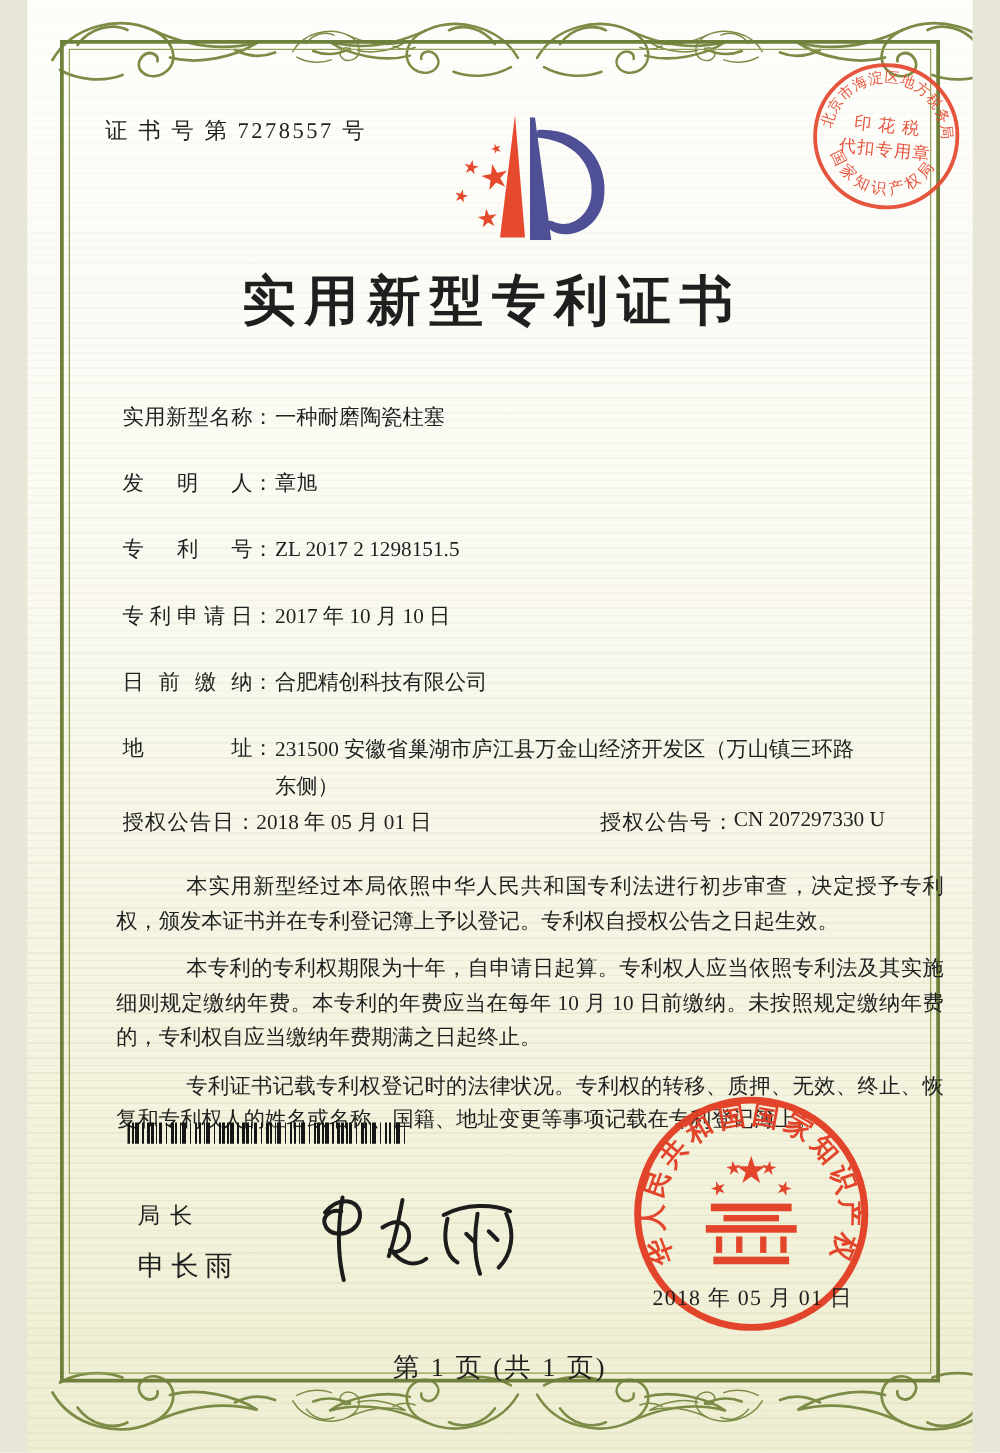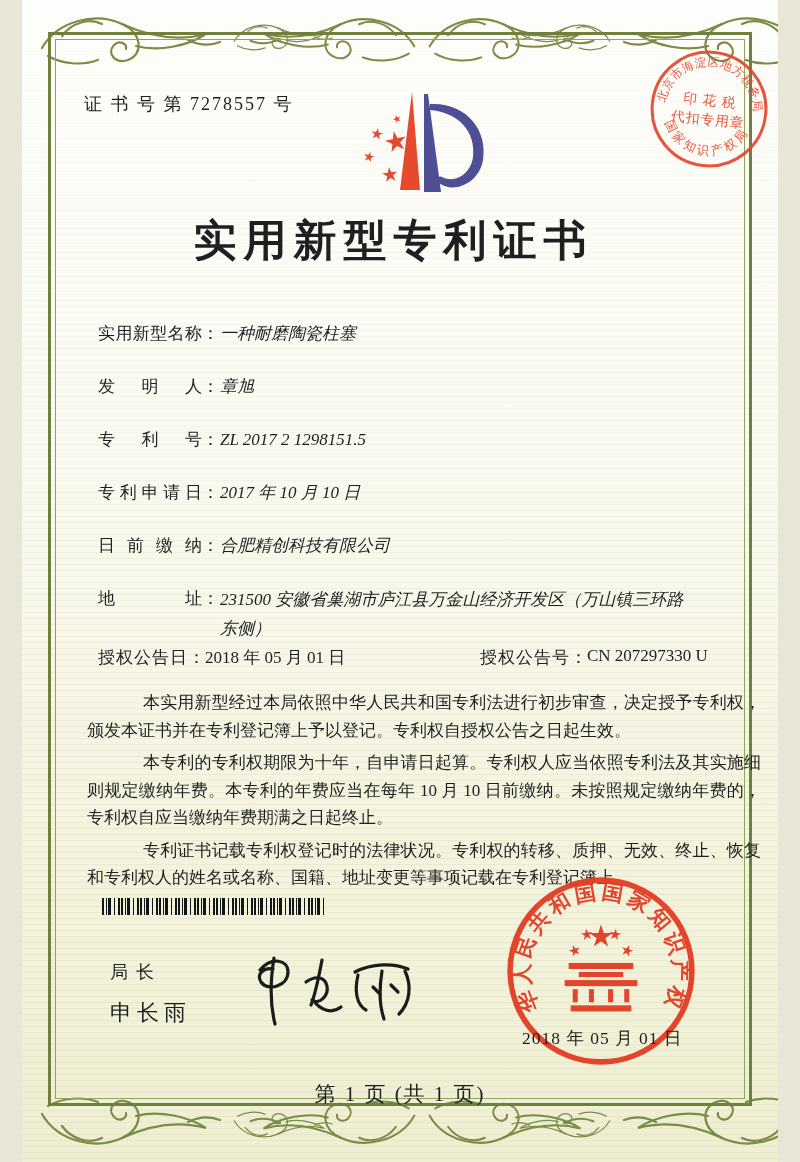"一种耐磨陶瓷柱塞" .fvalue { font-style: italic -> none }
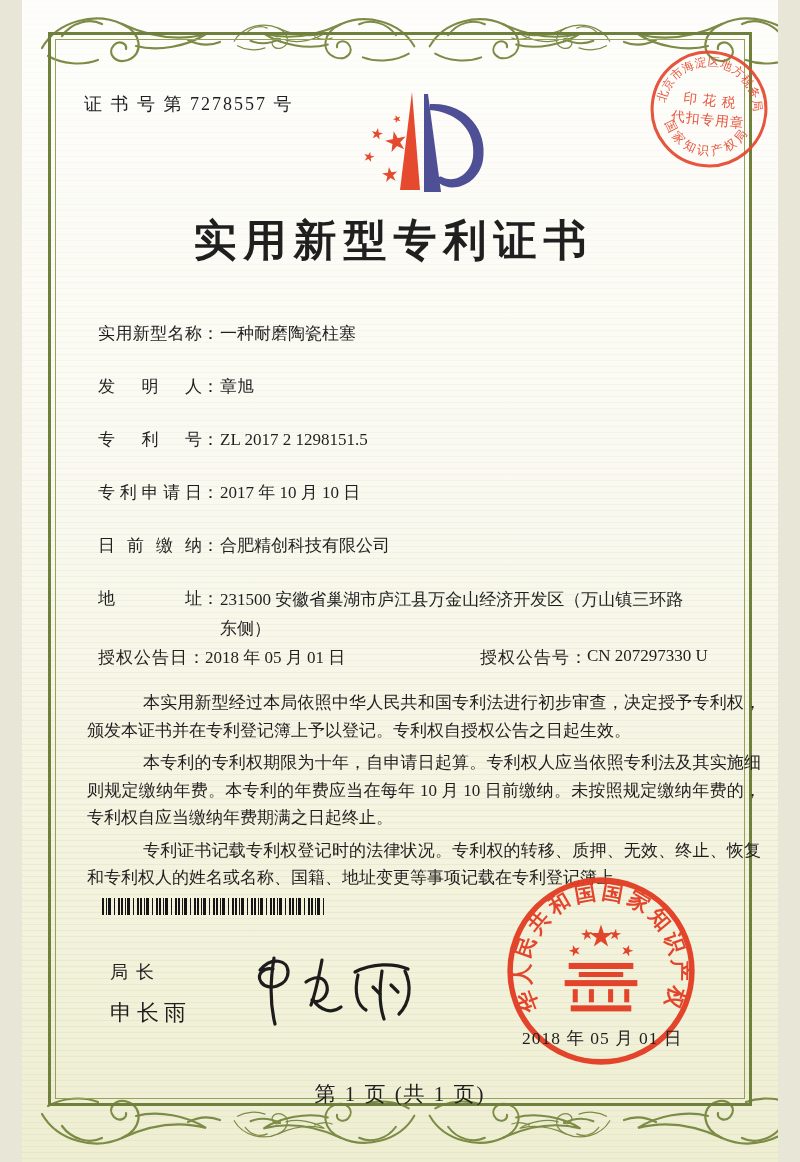"本实用新型经过本局依照中华人民共和国专利法进行初步审查，决定授予专利权，颁发本证" .paras p { margin: 5px -> 11px }
